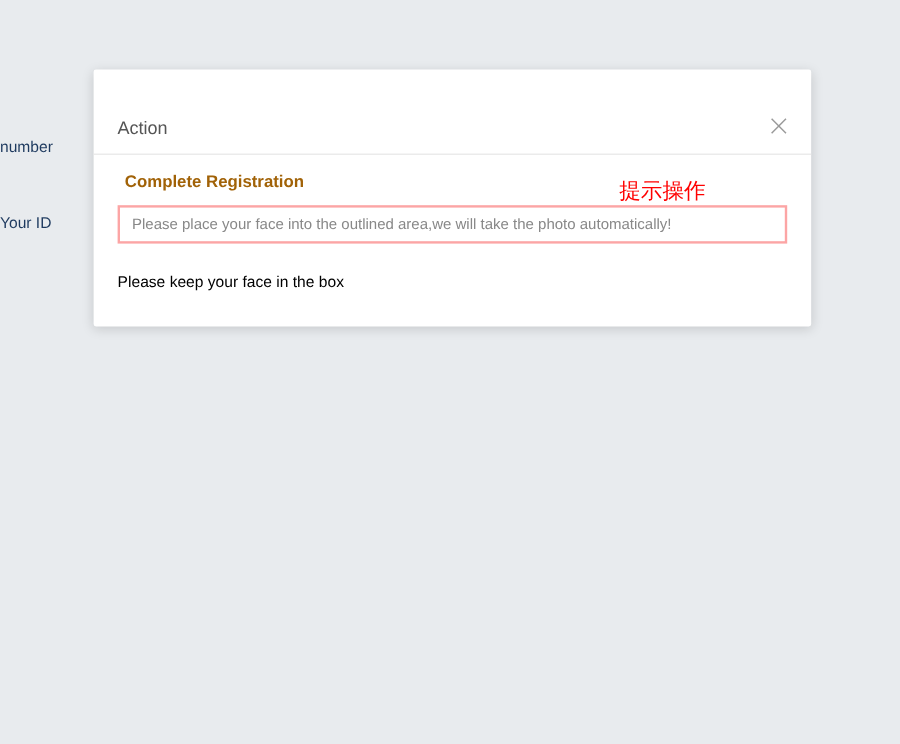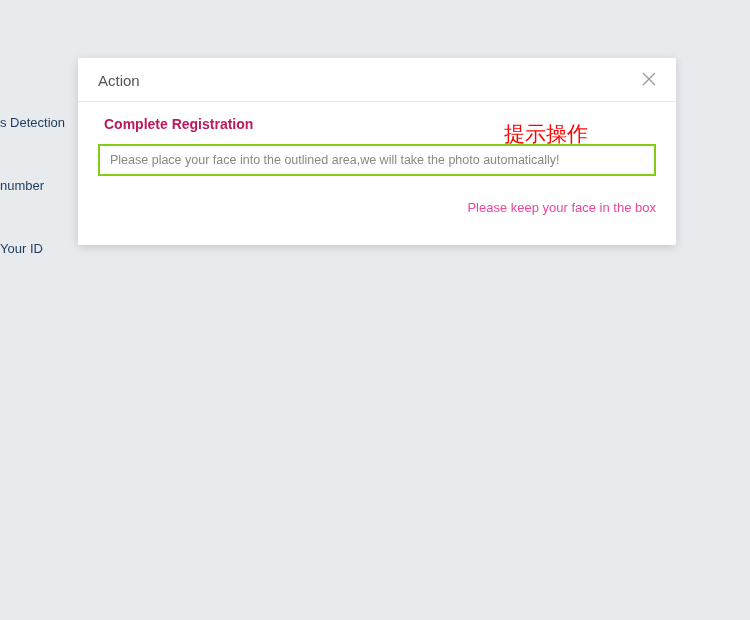"Action" .modal-header { margin-top: none -> 26px }
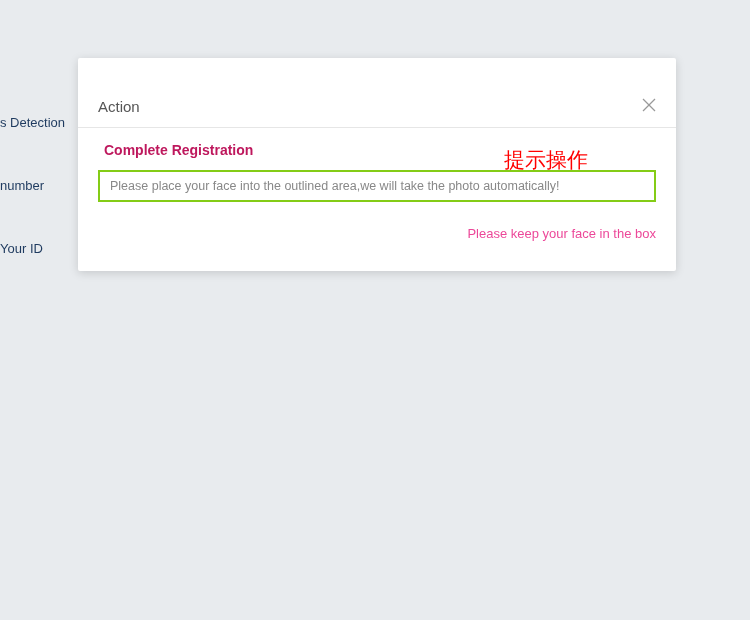"s Detection" div.sidebar-item { html: <div>s Detection</div> -> none }
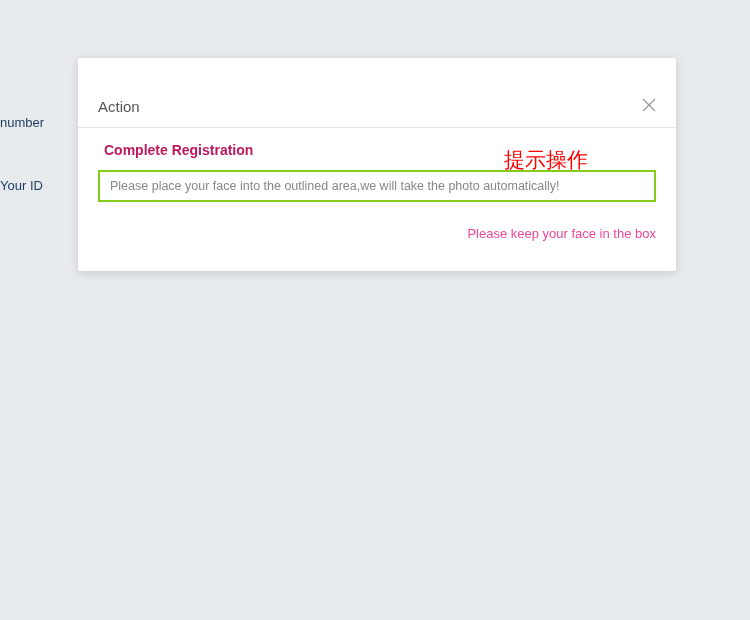"Complete Registration" .reg-title { color: #be185d -> #a16207 }
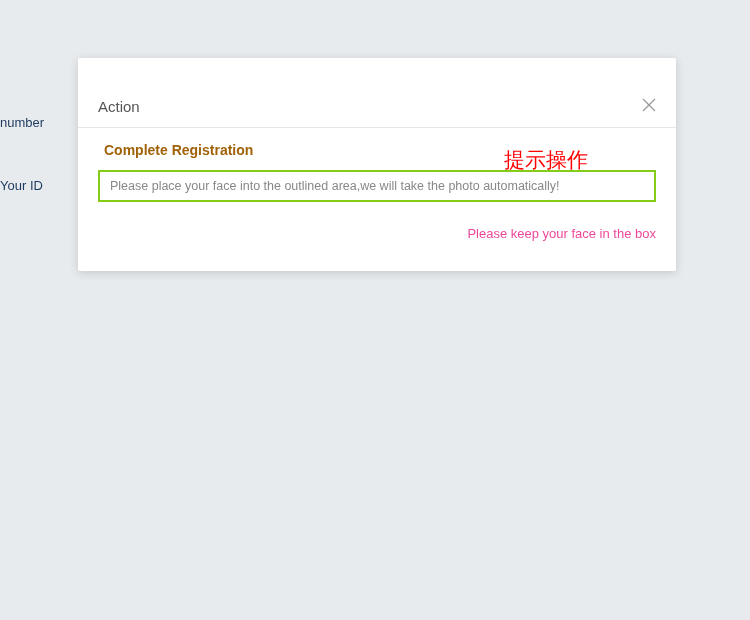"提示操作" .annotation-top { font-size: 21px -> 18px }
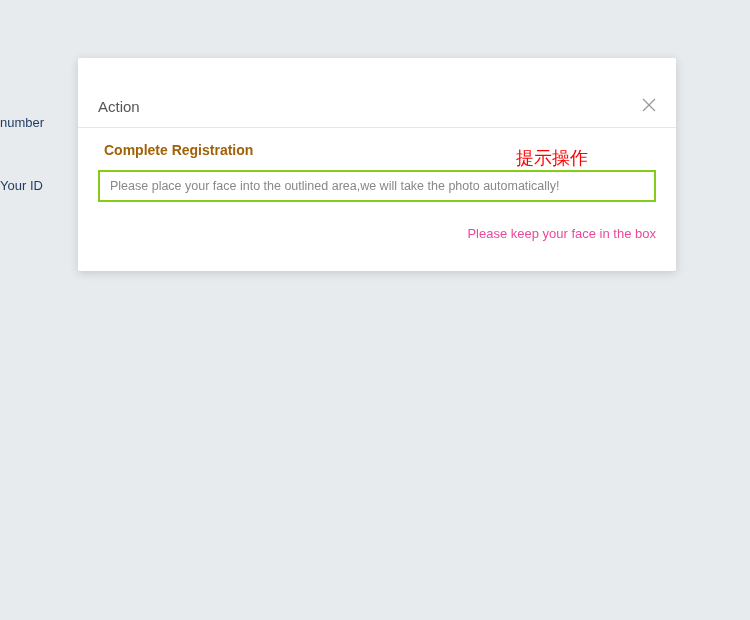"Please place your face into" .hint-box { border: 2px solid #84cc16 -> 2px solid #fca5a5 }
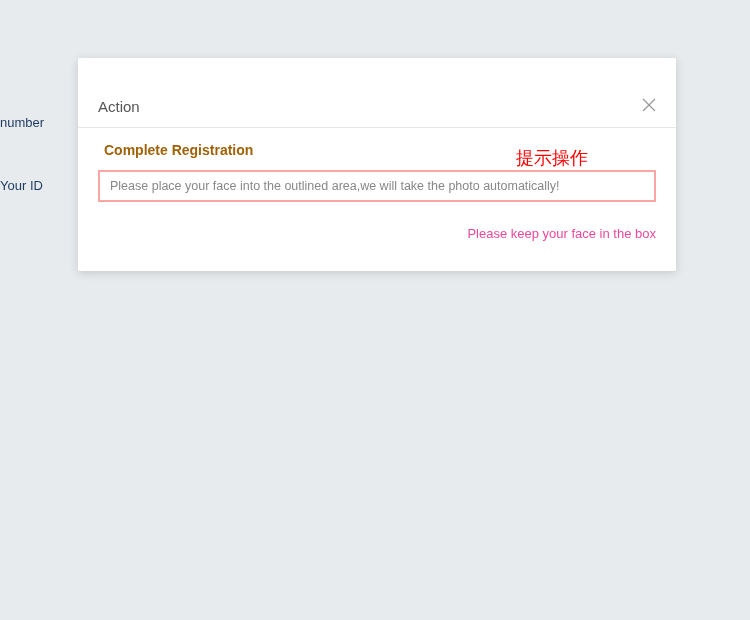"Please keep your face in" .bottom-text { color: #ec4899 -> #000000; text-align: right -> left }
